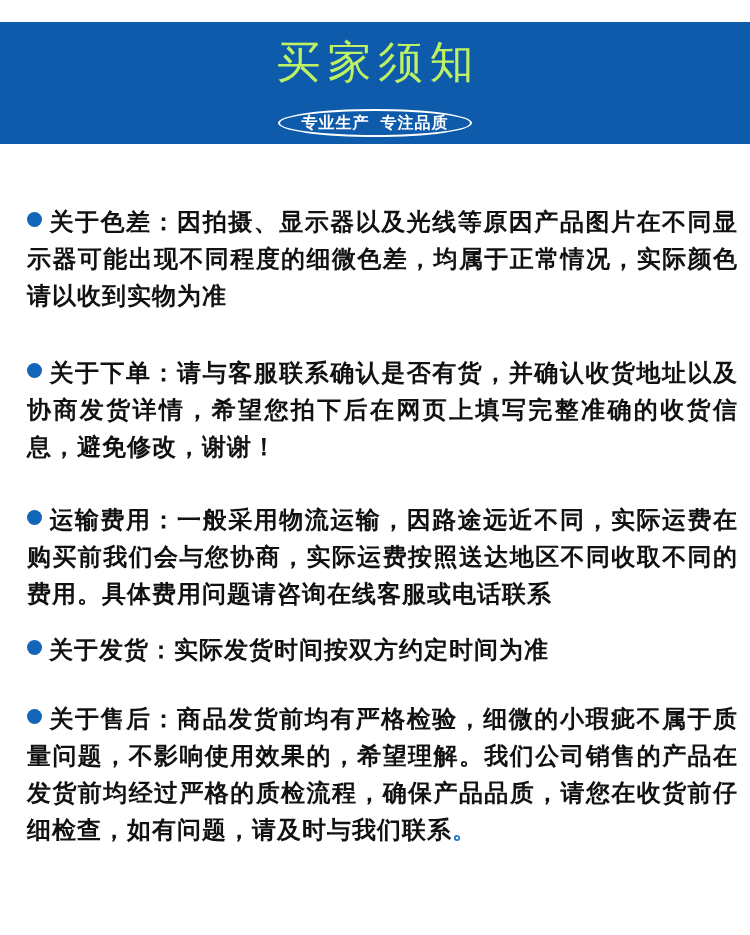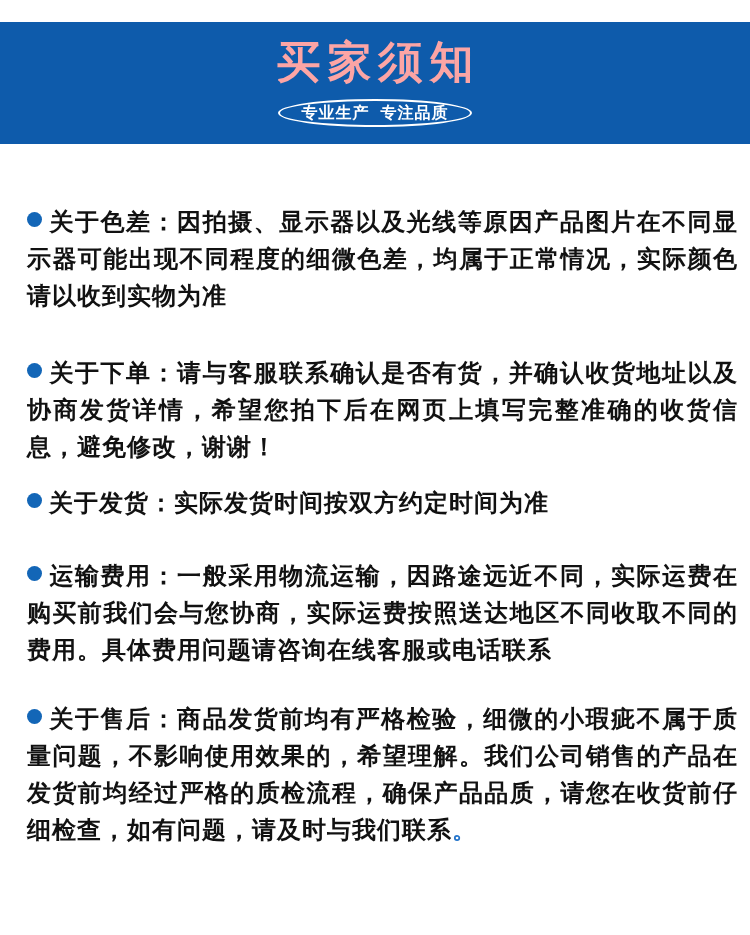"买家须知" .title { color: #fca5a5 -> #bef264; font-weight: 700 -> 400 }
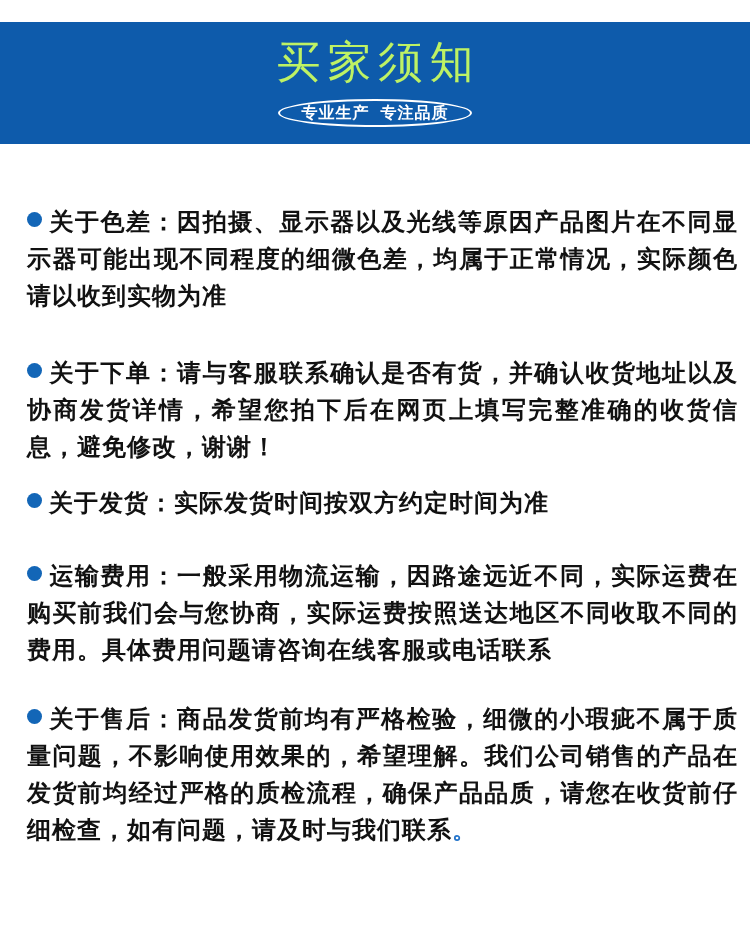"专业生产 专注品质" .tagline-badge { margin-top: 13px -> 23px }
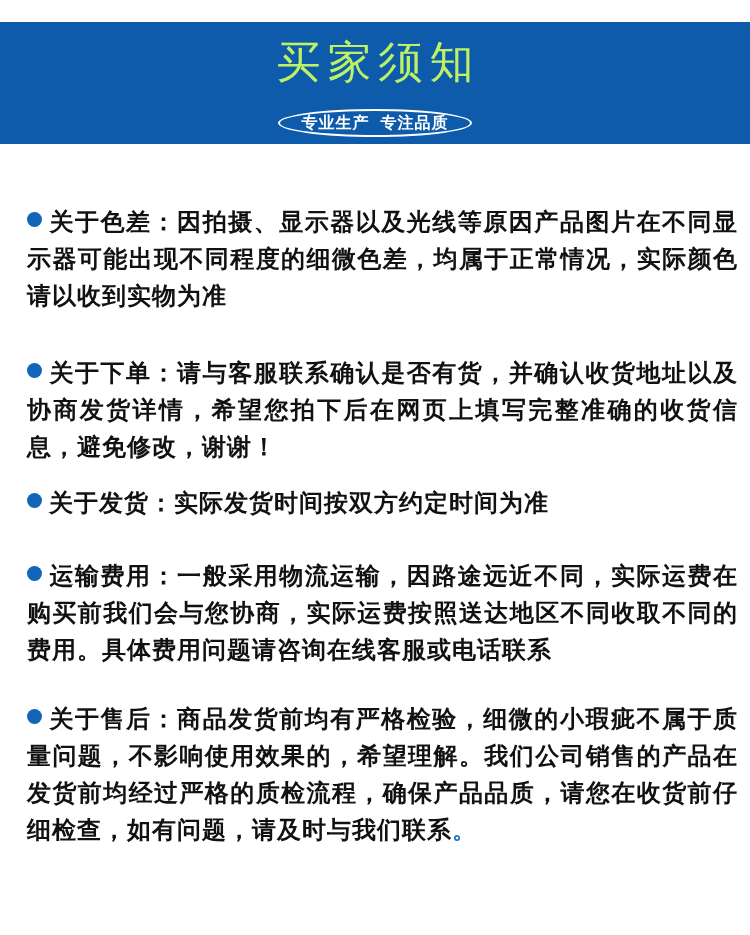"关于发货：实际发货时间按双方约定时间为准" p.notice { order: before "运输费用：一般采用物流运输，因路途远近不同，实际运费在购买前我们会与您协商，实际" -> after "运输费用：一般采用物流运输，因路途远近不同，实际运费在购买前我们会与您协商，实际" }
